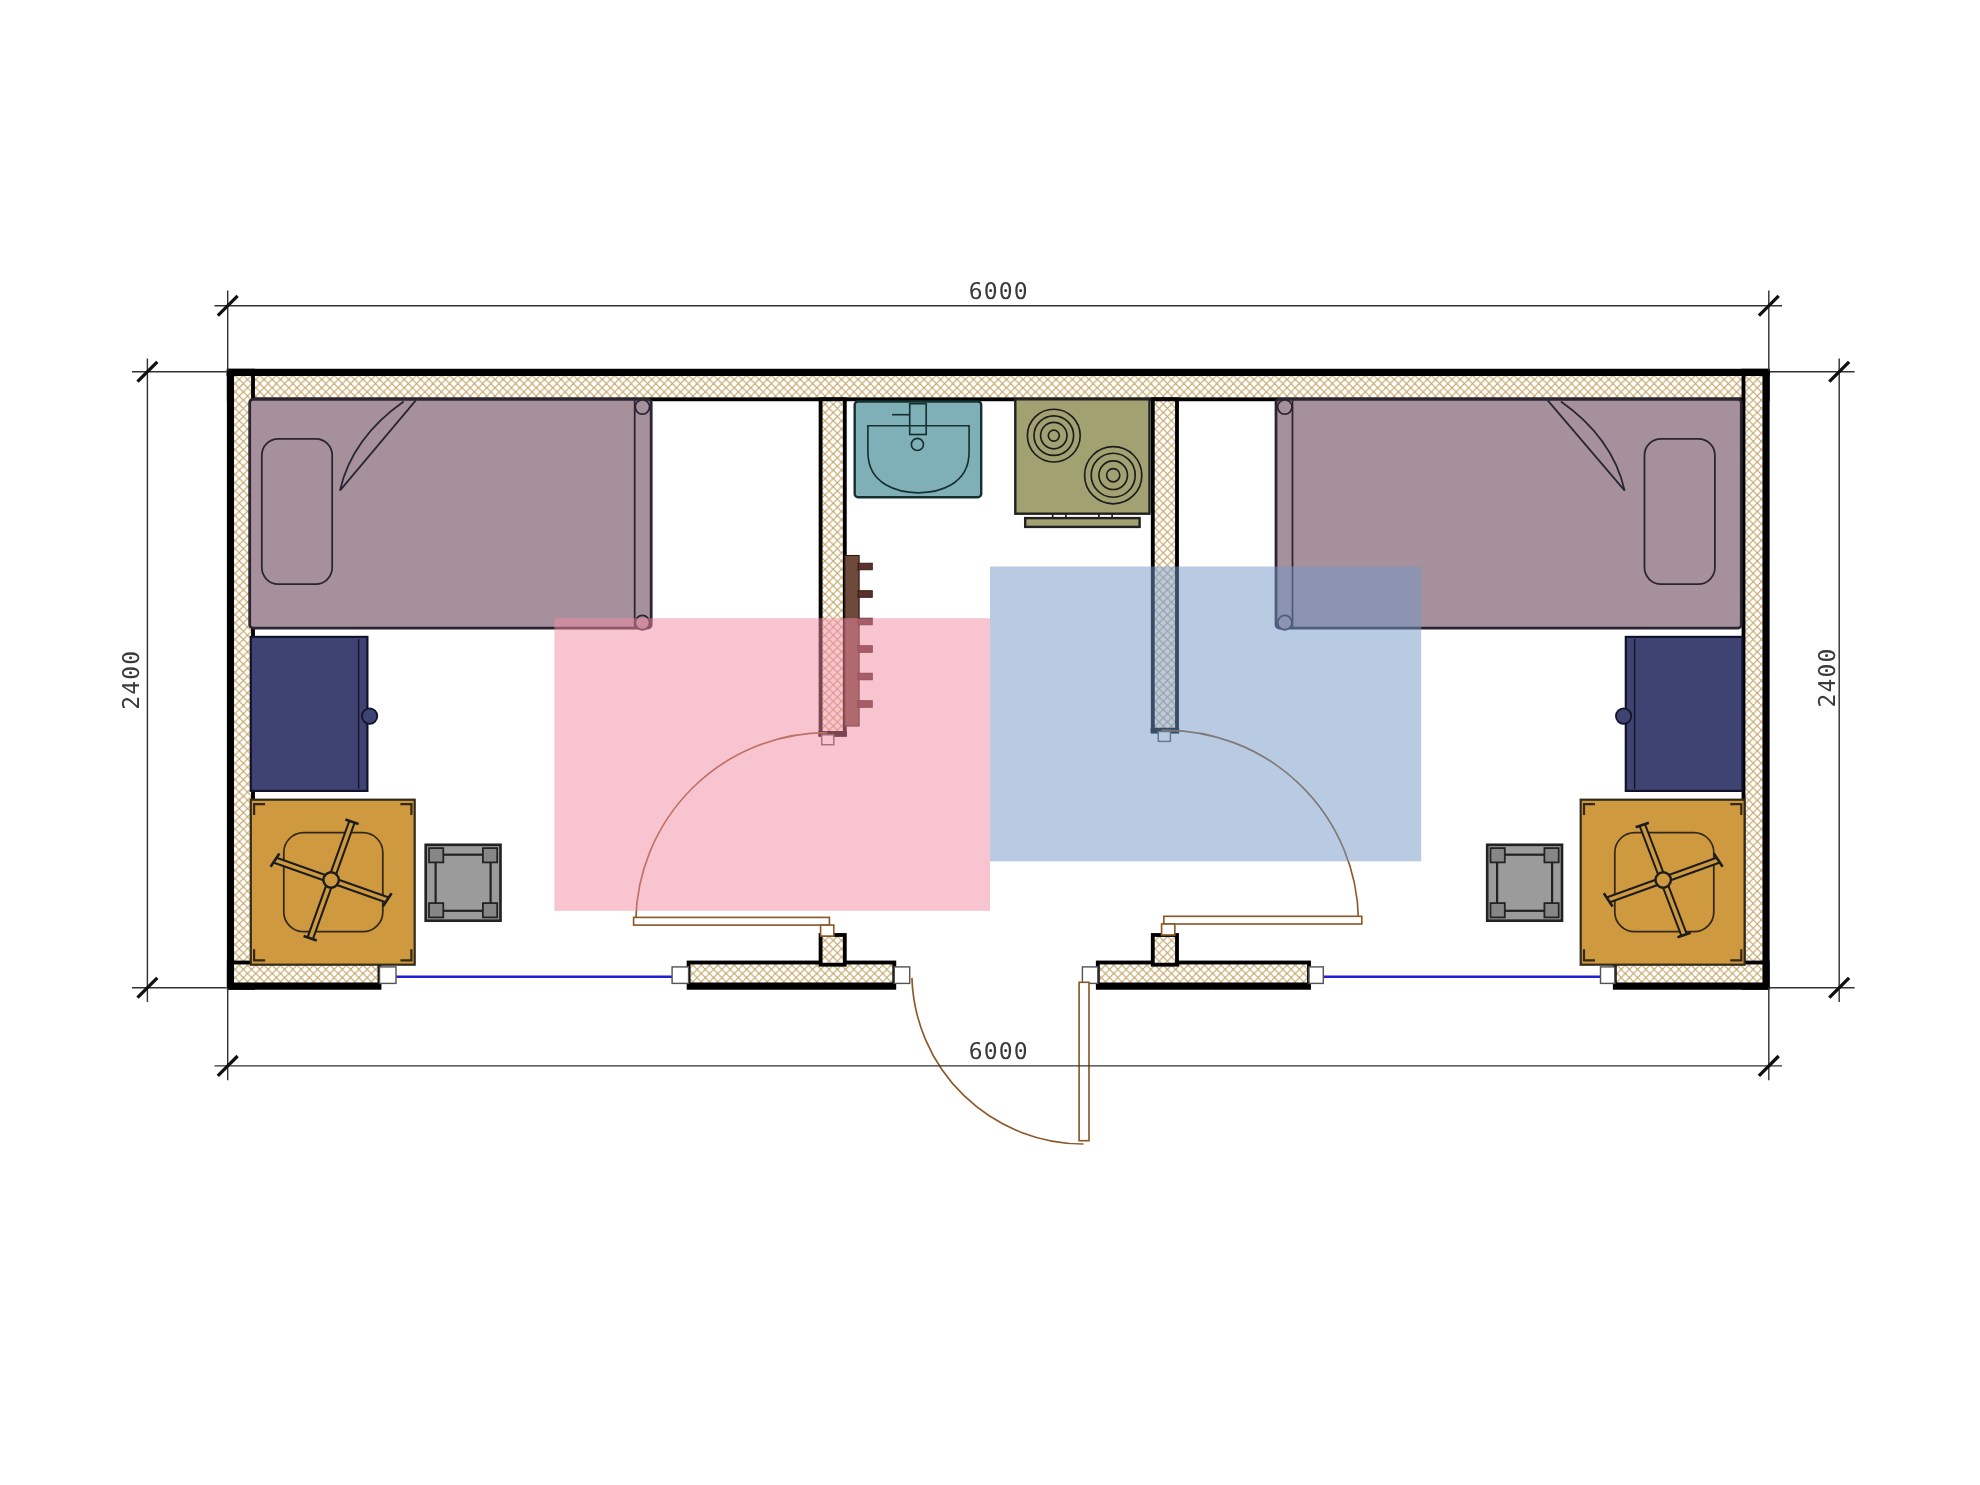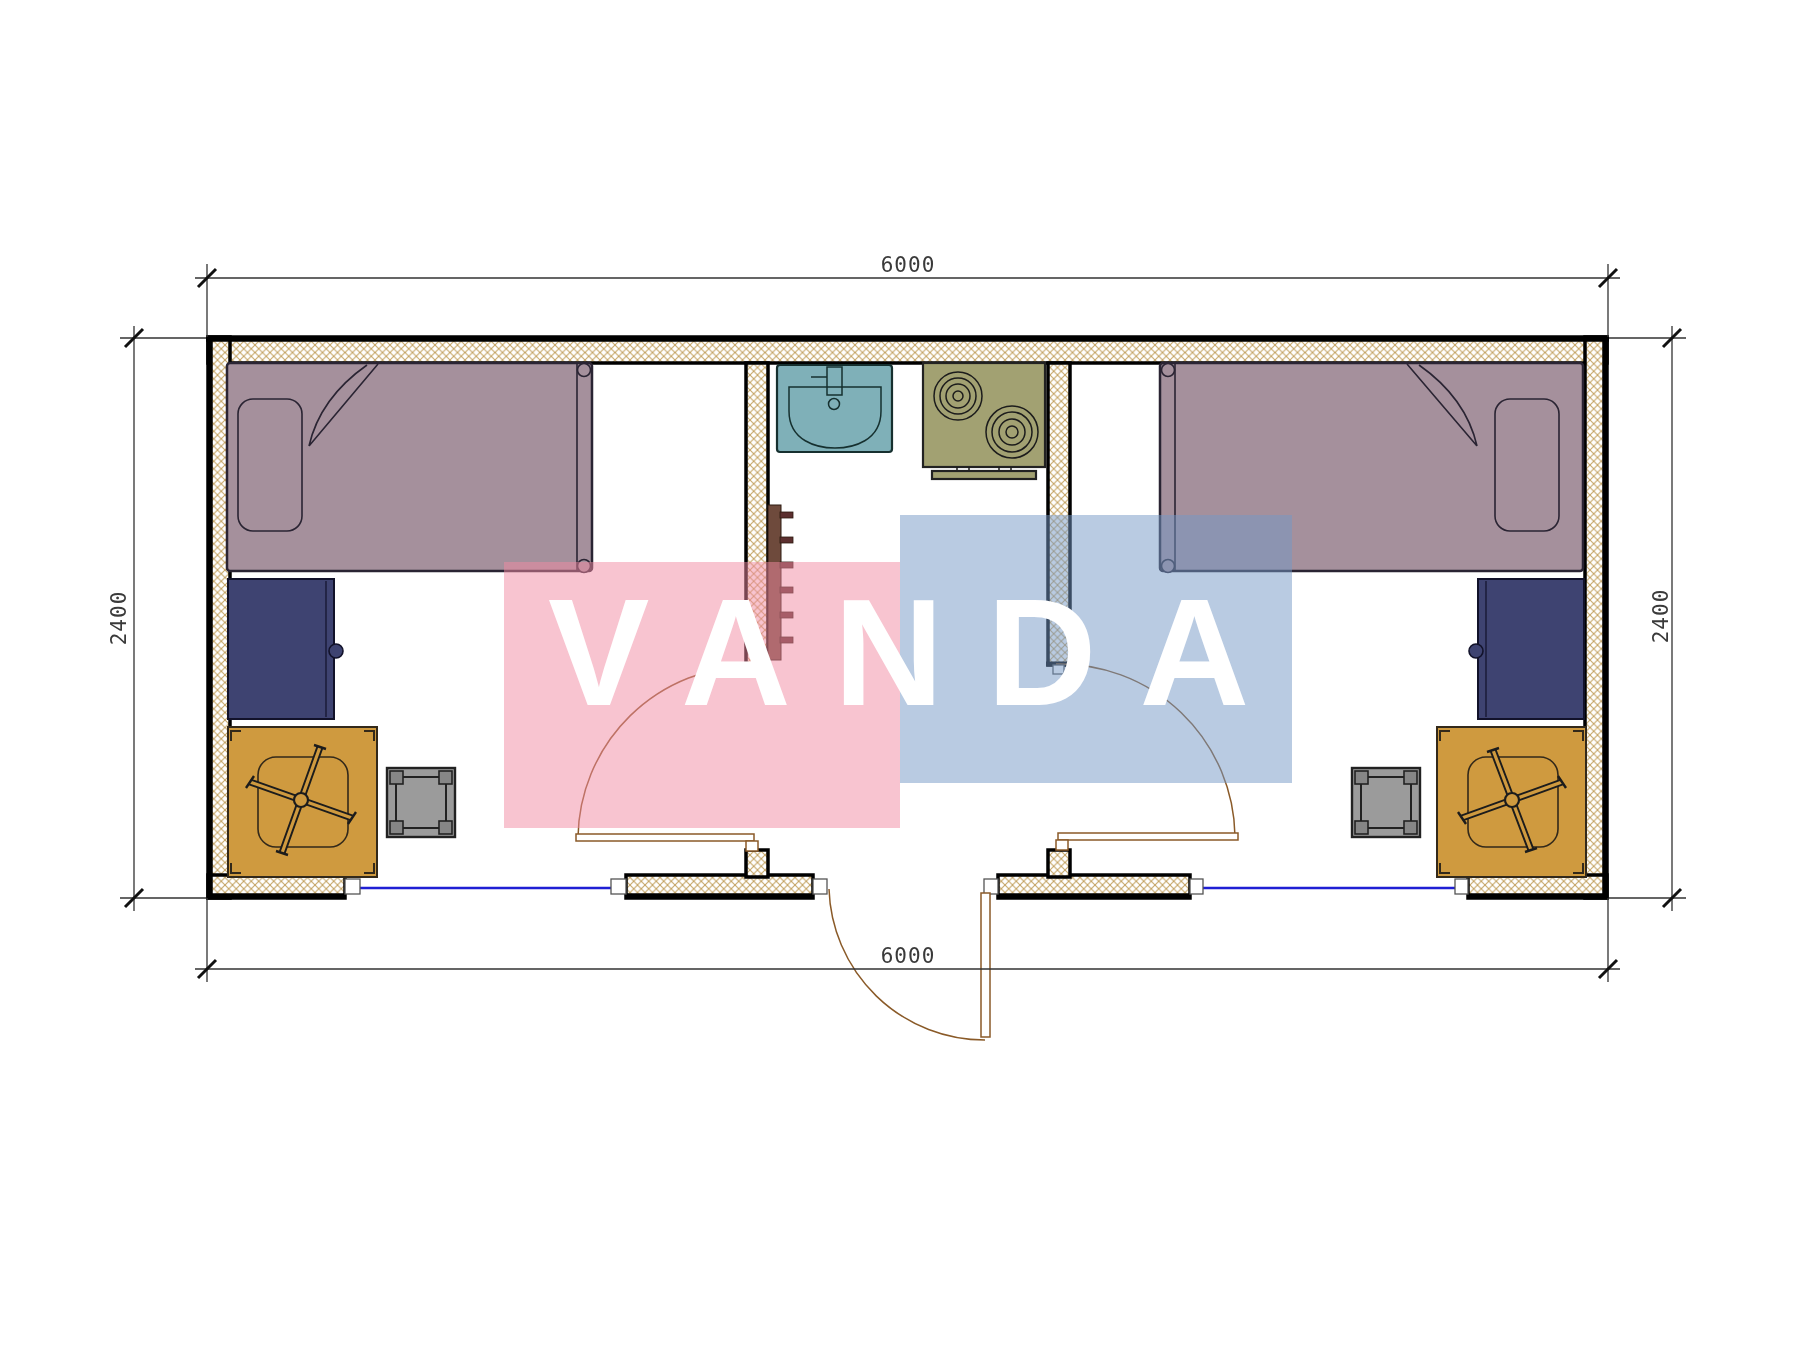"VANDA" div.wm-text { html: <div>VANDA</div> -> none }
